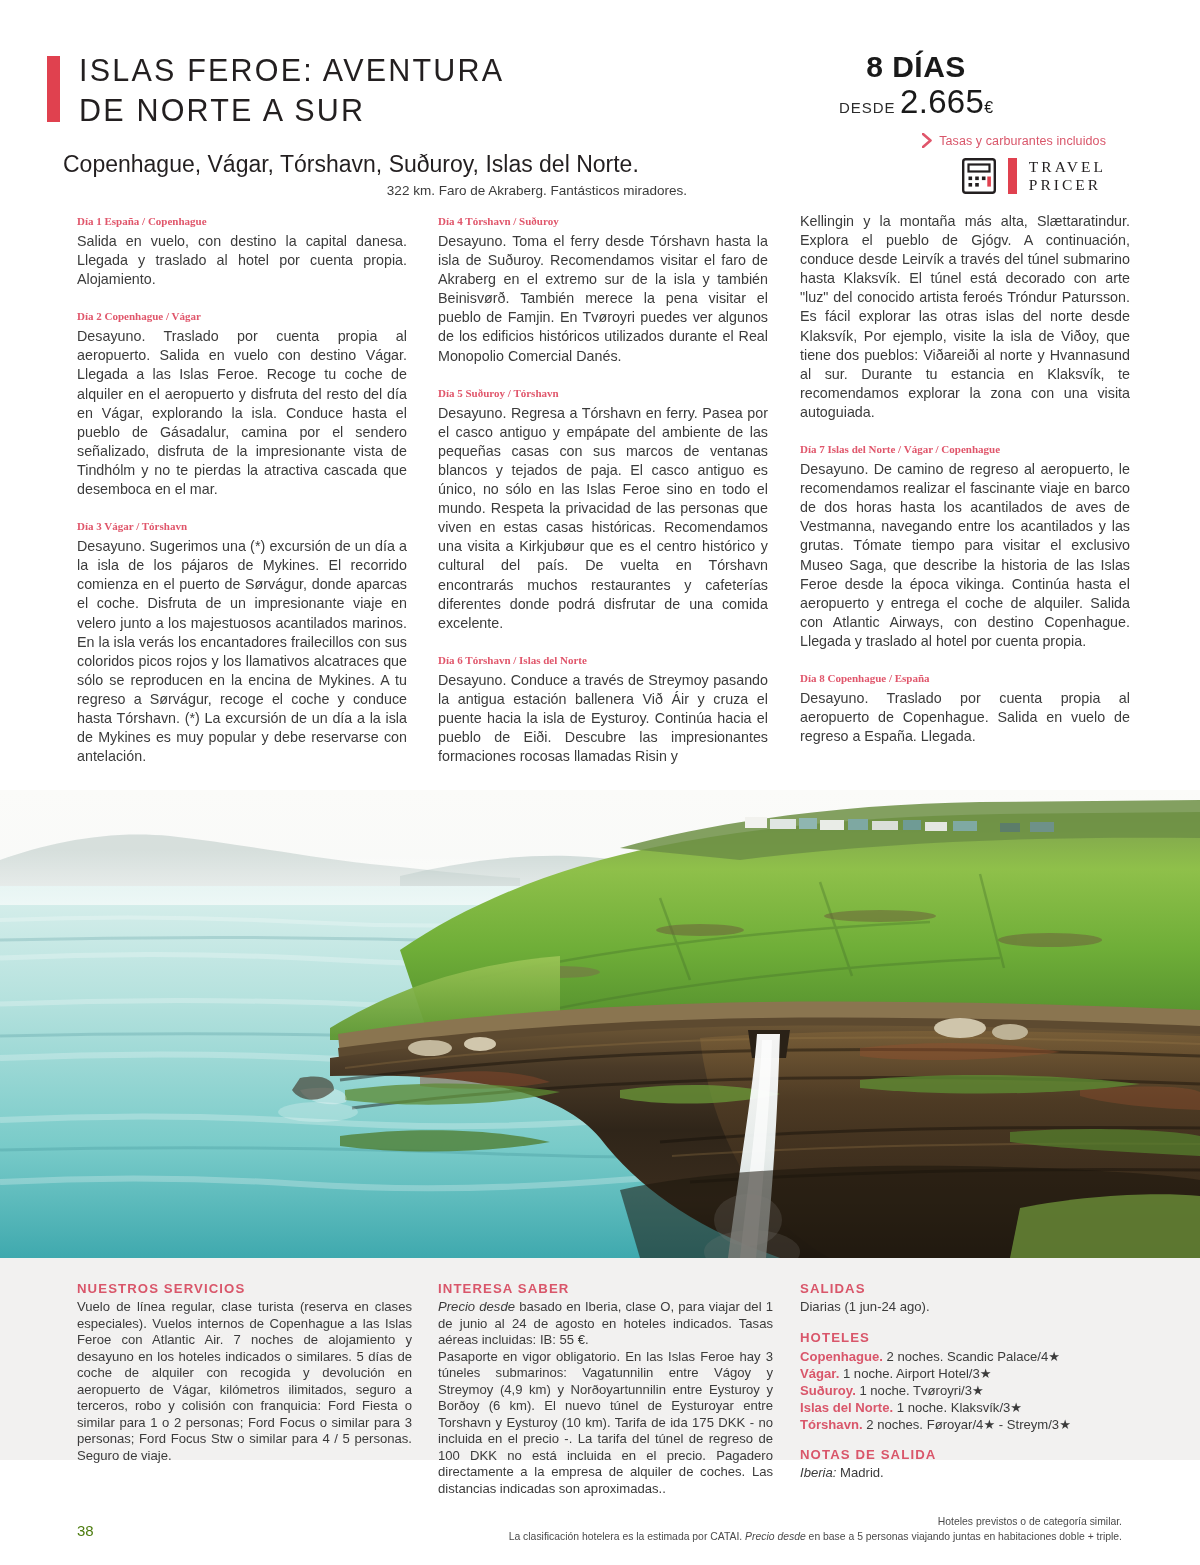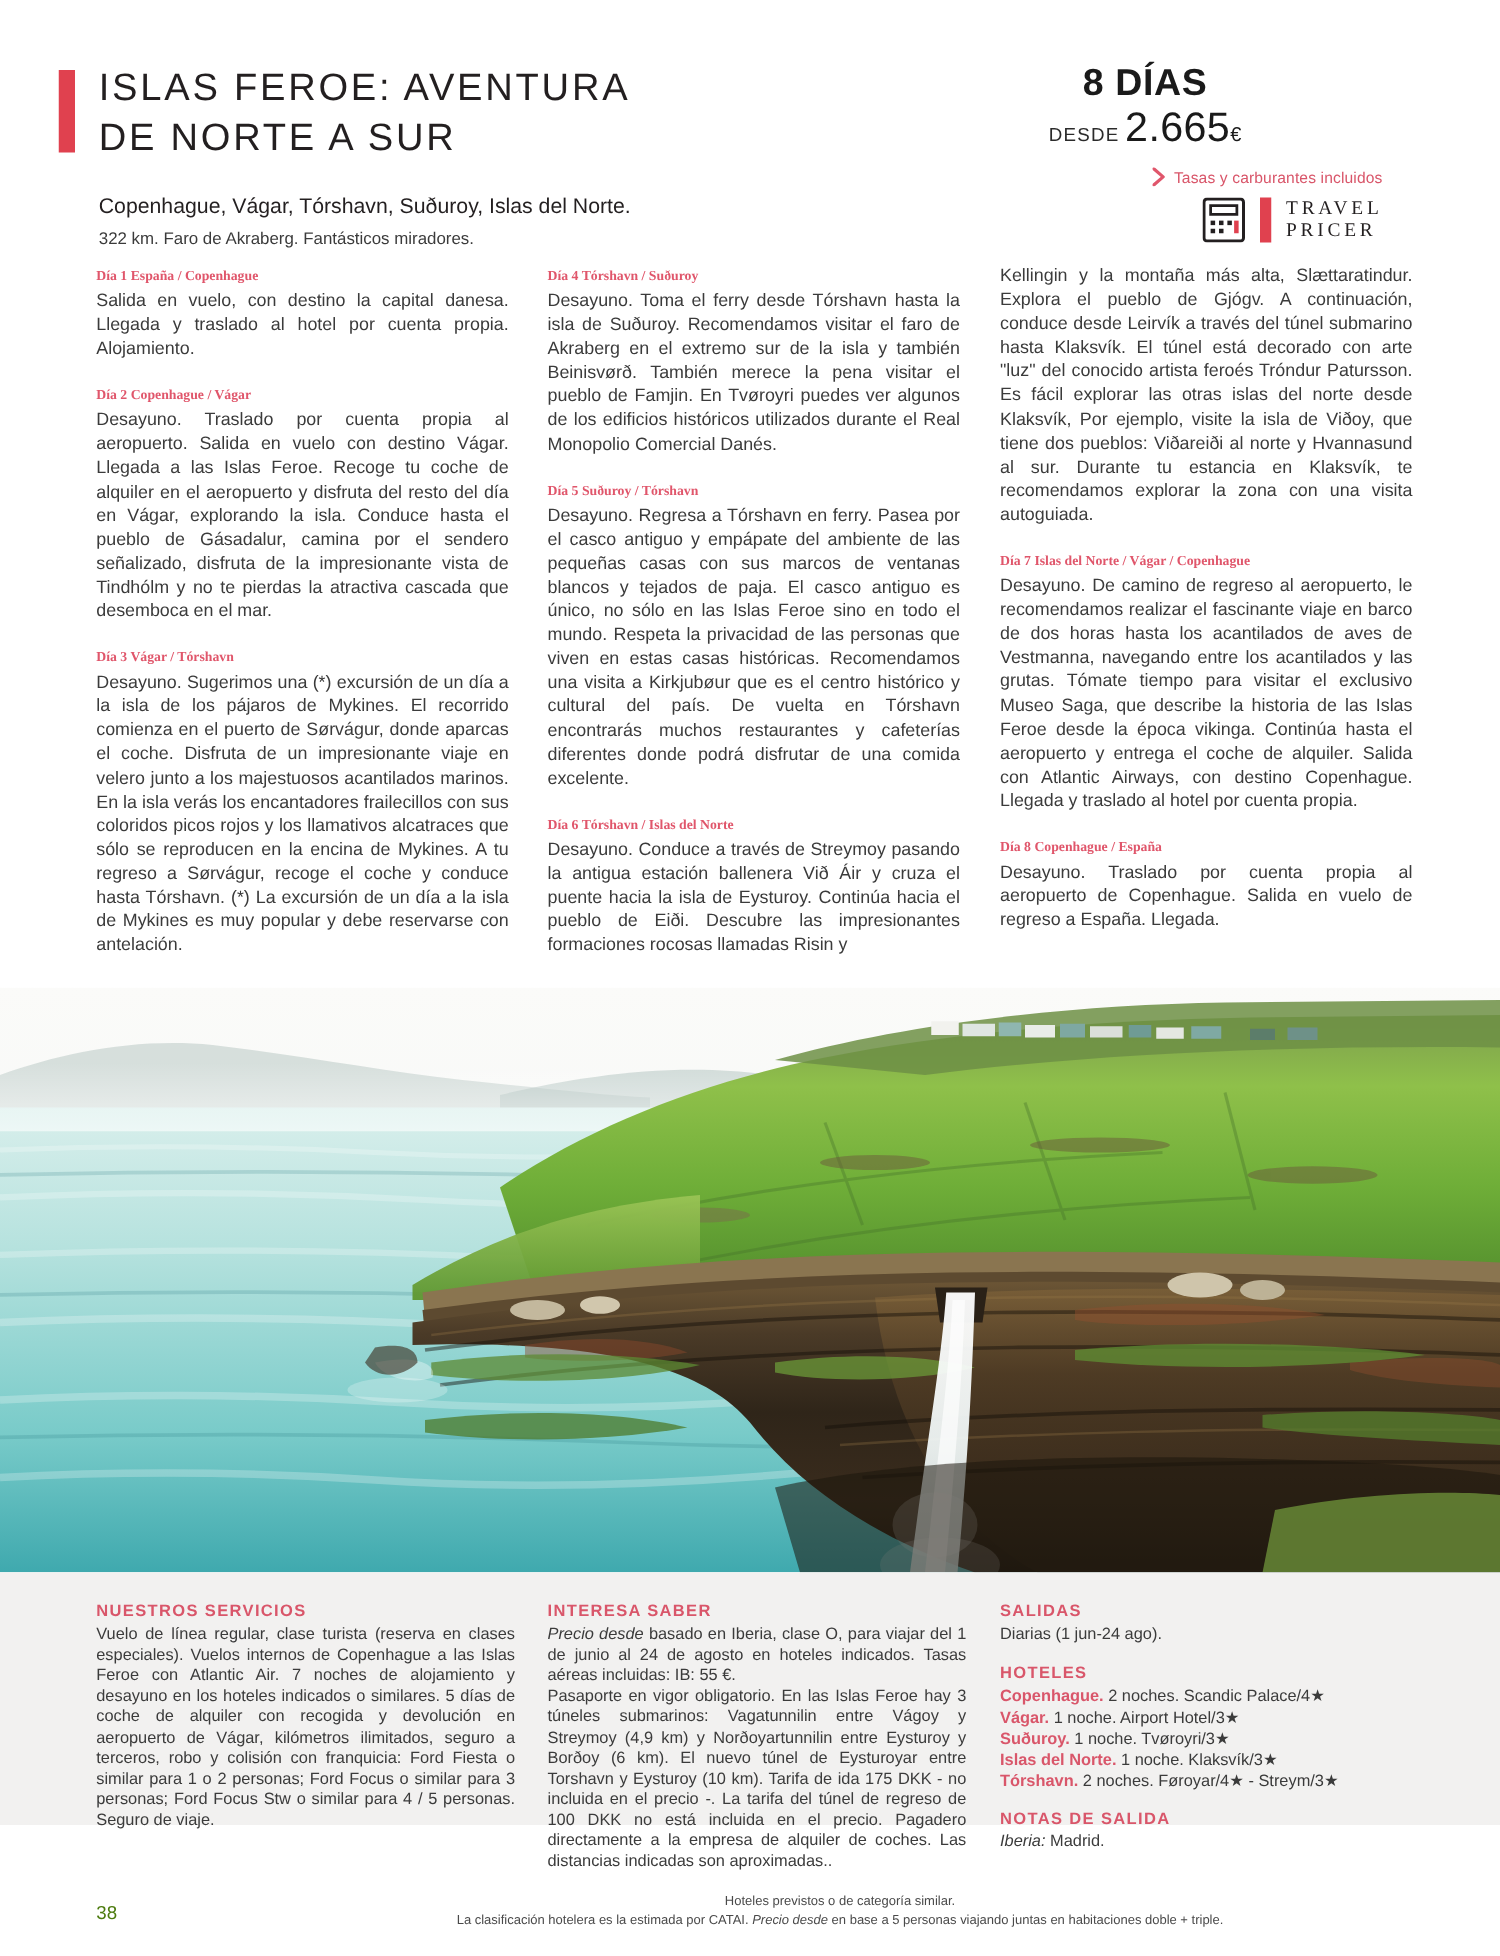"Copenhague, Vágar, Tórshavn, Suðuroy," .subtitle { font-size: 17px -> 23px; margin-left: 32px -> 16px }
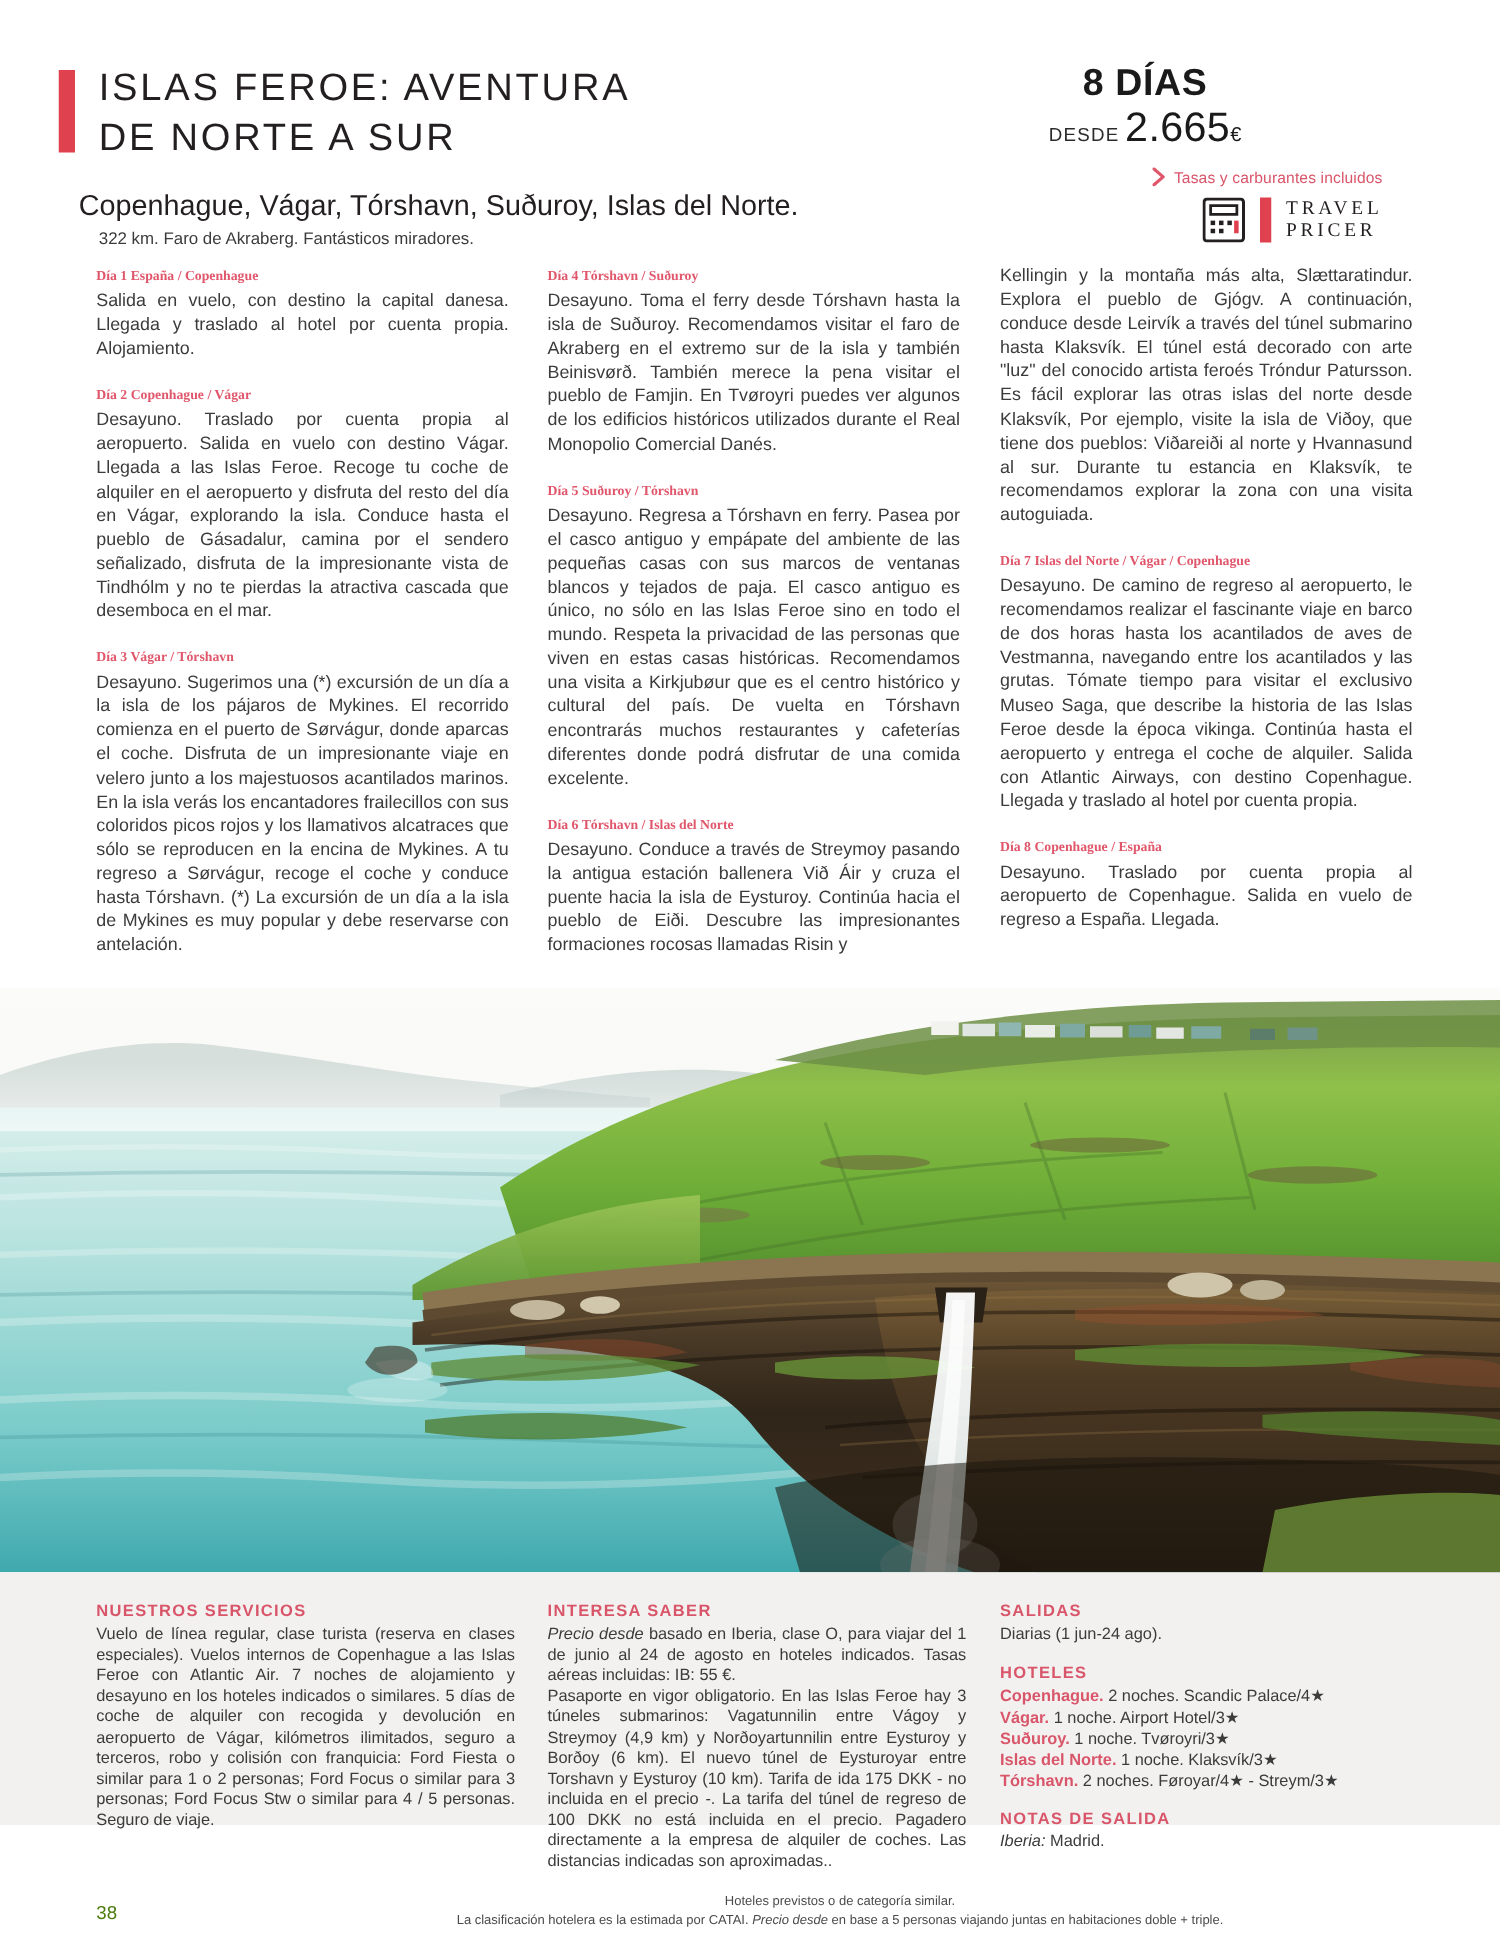"322 km. Faro de Akraberg." .subtitle2 { text-align: none -> right }
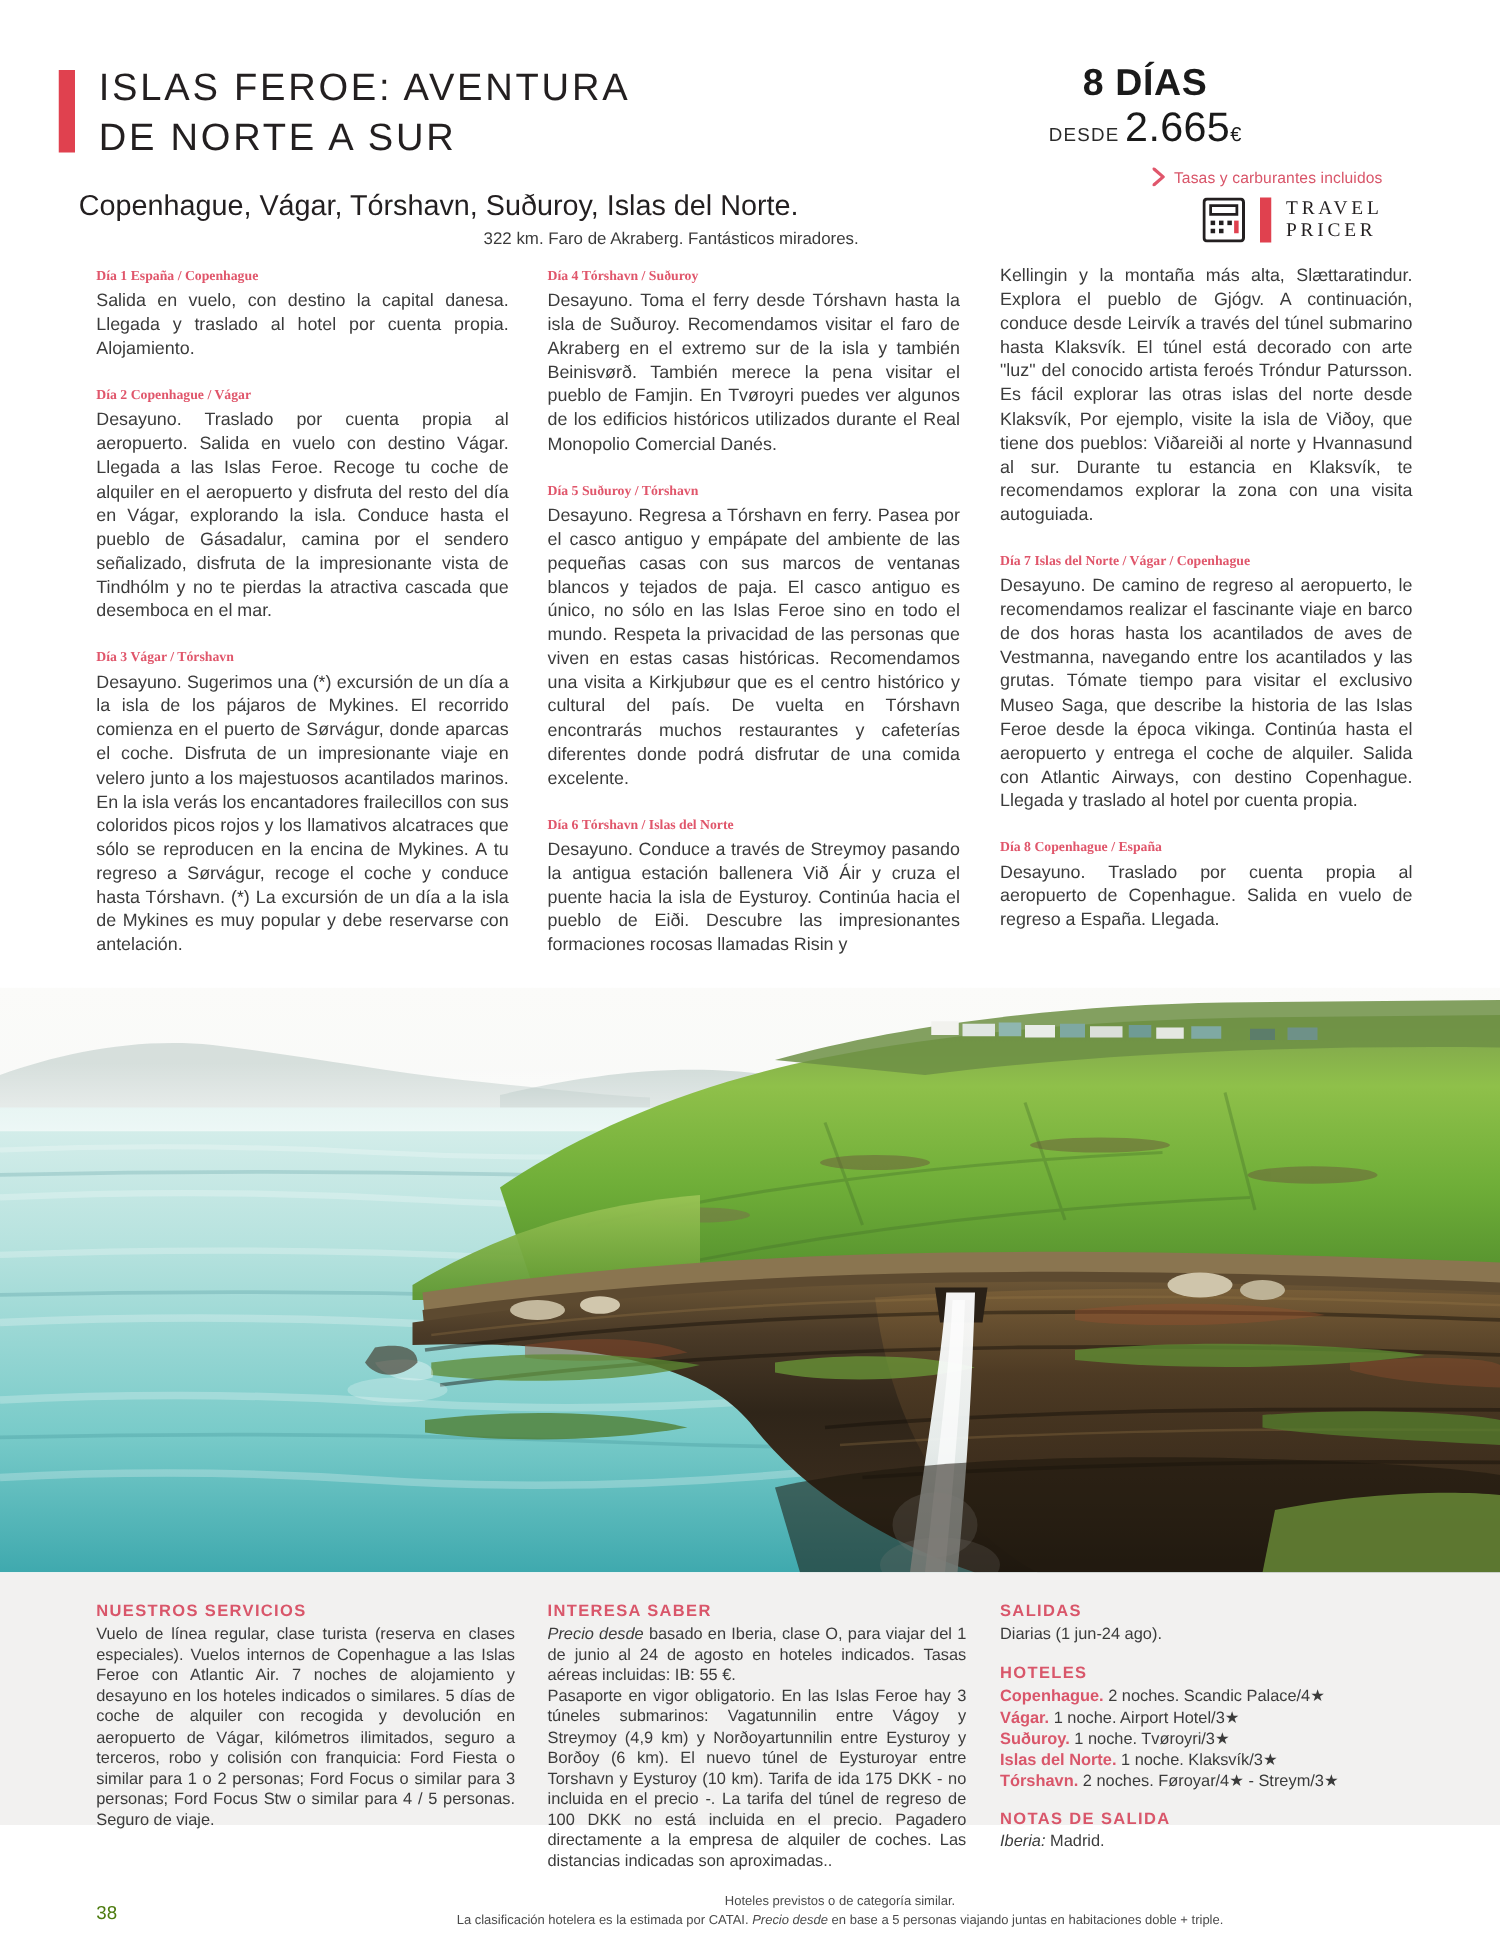"Hoteles previstos o de categoría" .disclaimer { text-align: center -> right }
